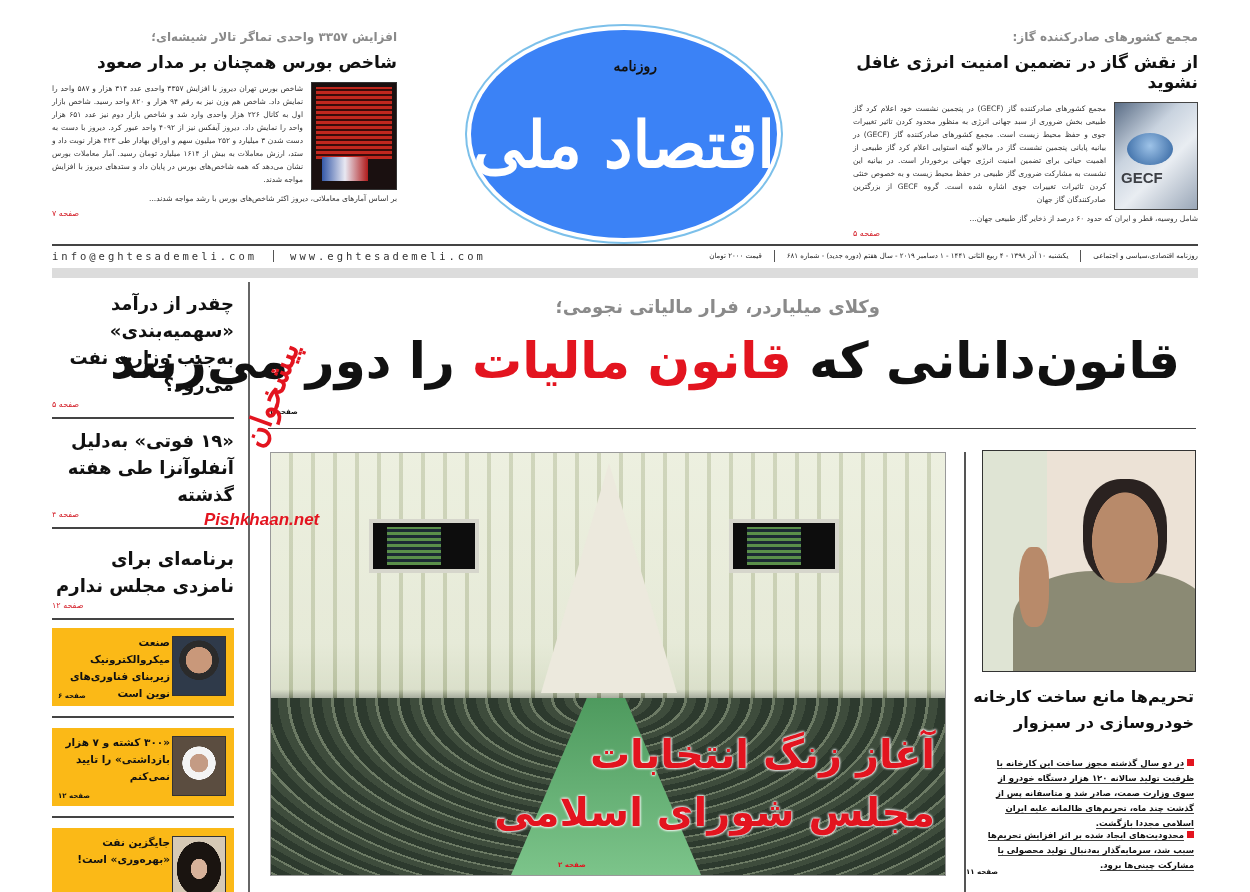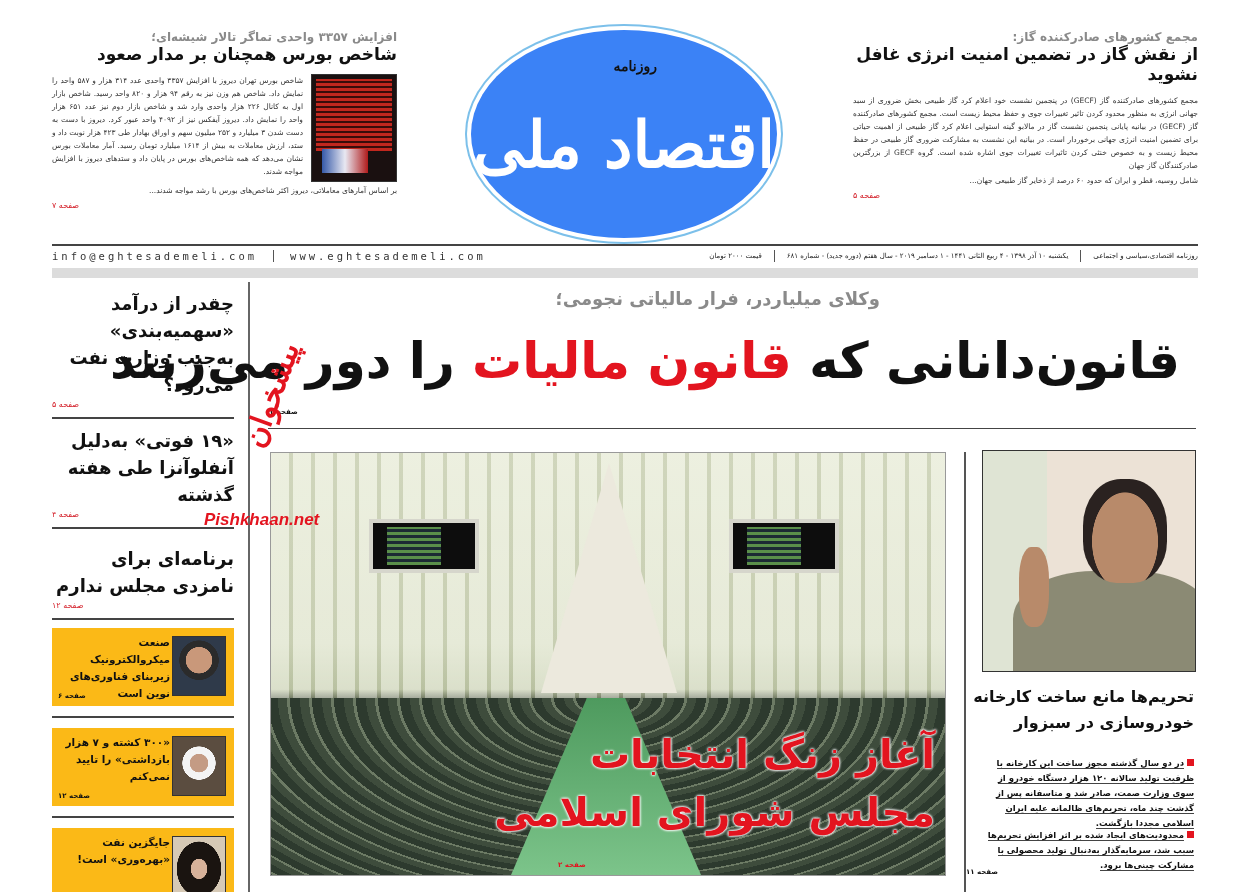"شاخص بورس همچنان بر مدار" .top-title { margin-top: 0 -> 8px }
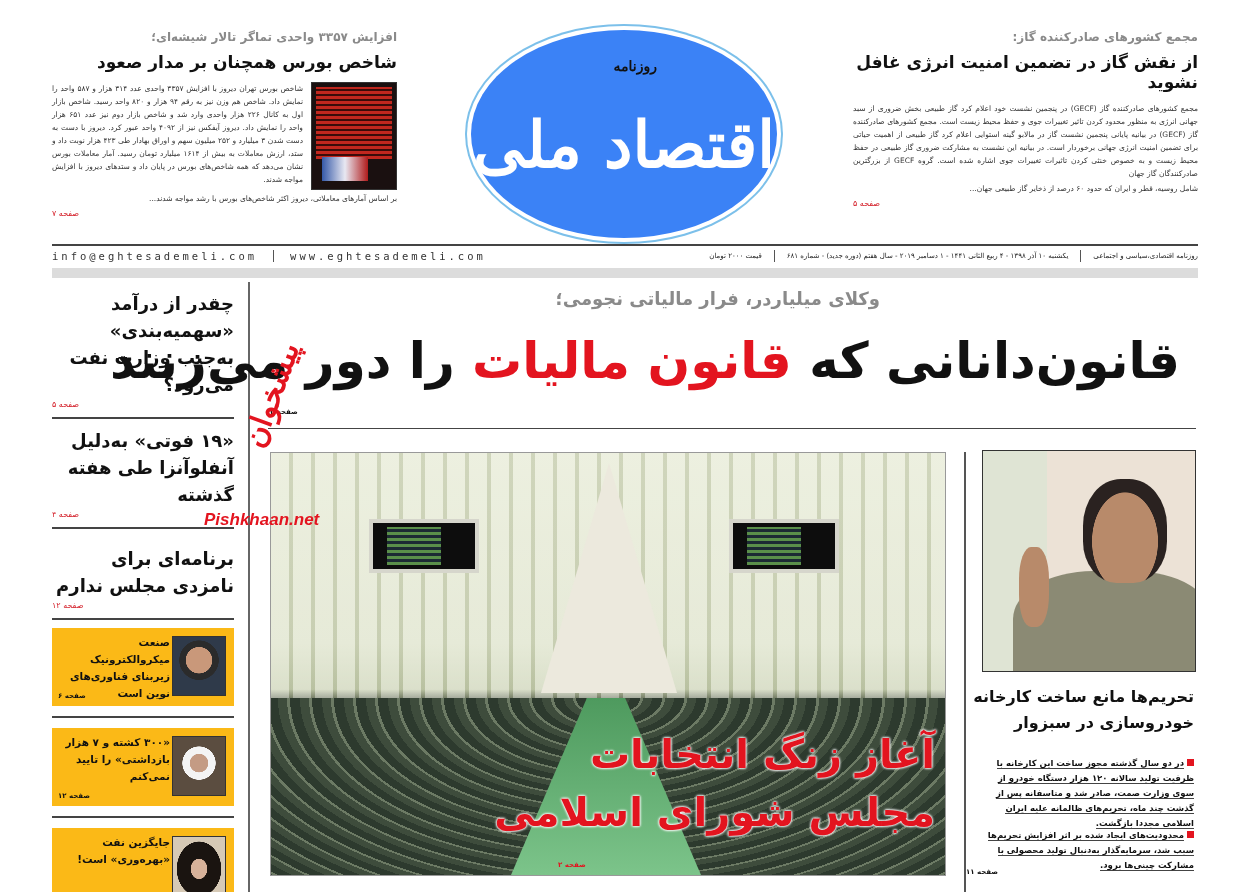"GECF" div.thumb-gecf { html: none -> <div> <div></div> <div>GECF</div> </div> }
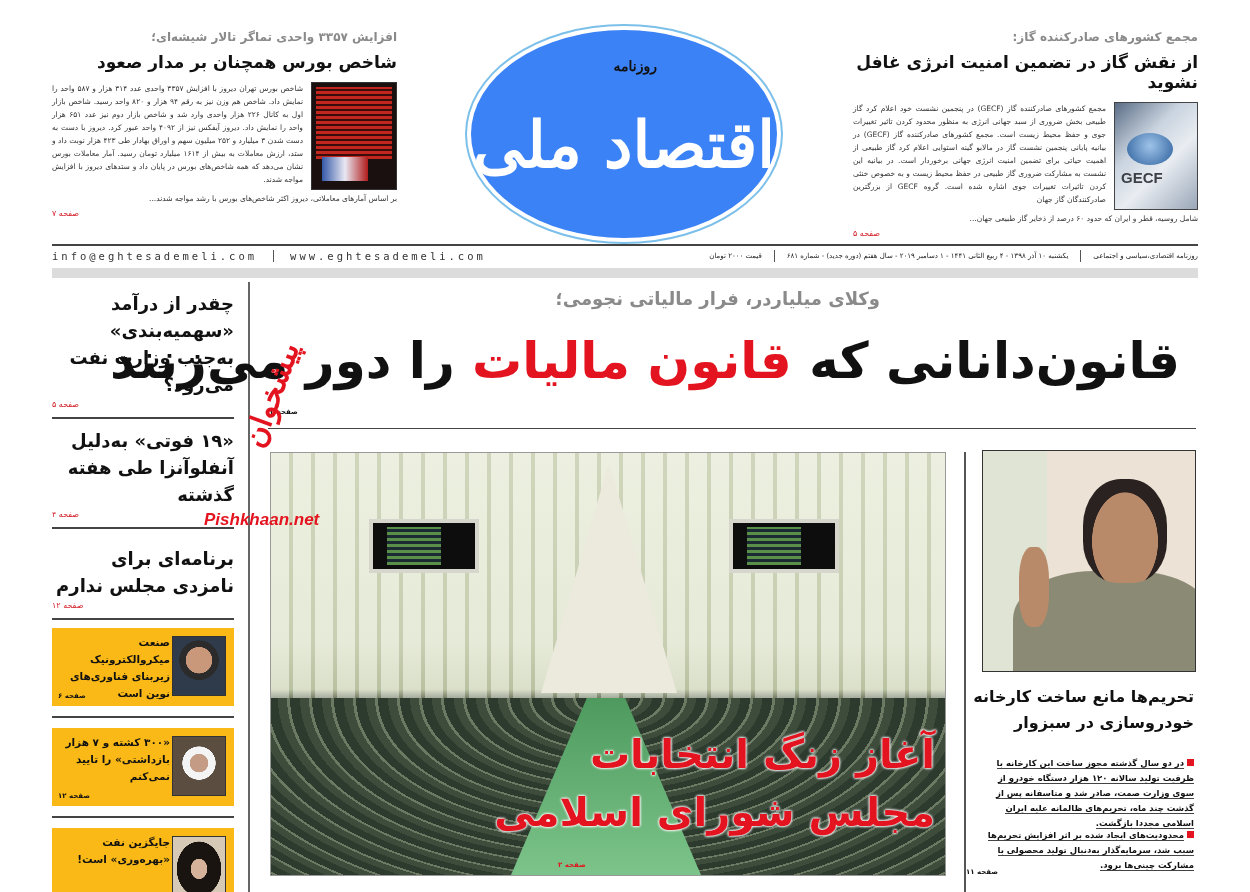"وکلای میلیاردر، فرار مالیاتی نجومی؛" .kicker-main { top: 288px -> 296px }
